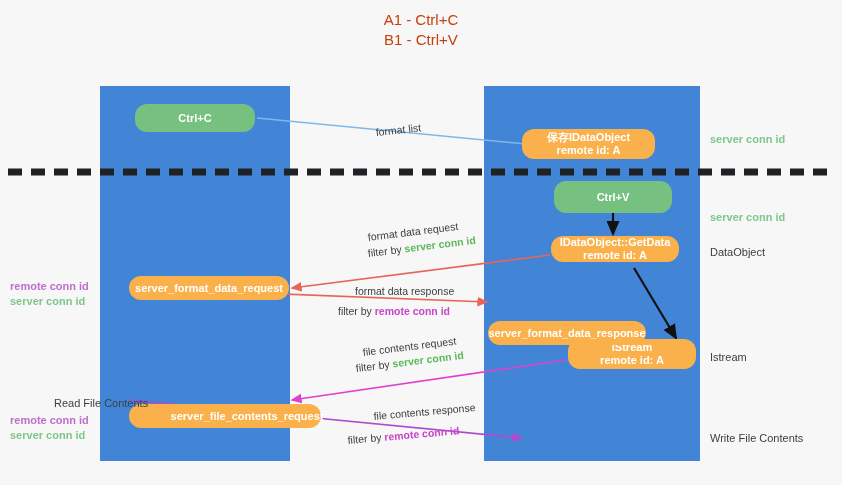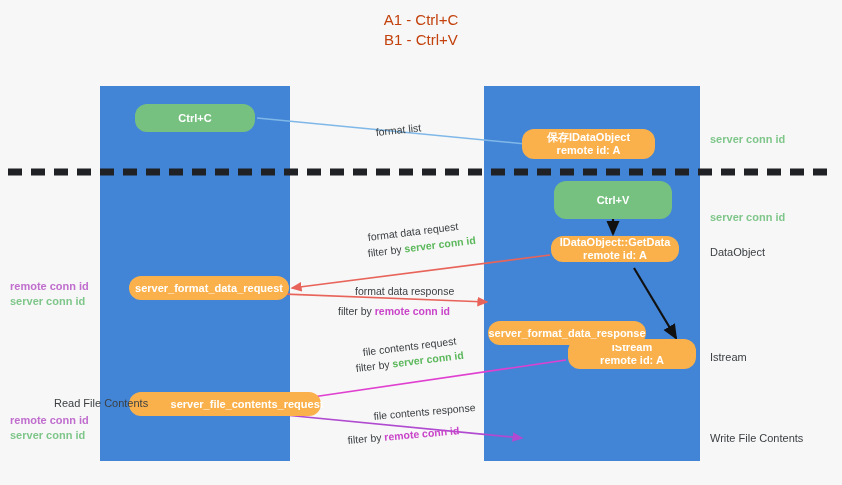"Ctrl+V" div.abs { height: 38px -> 32px }
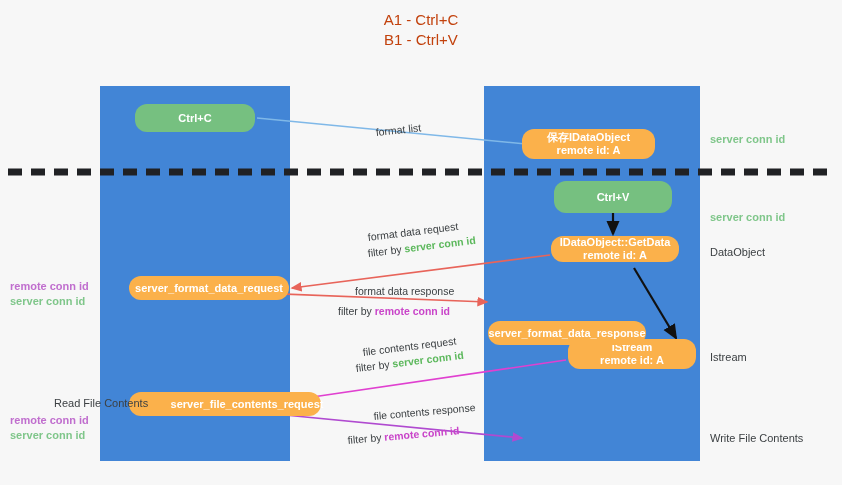"server_file_contents_request" div.abs { top: 392px -> 404px }
